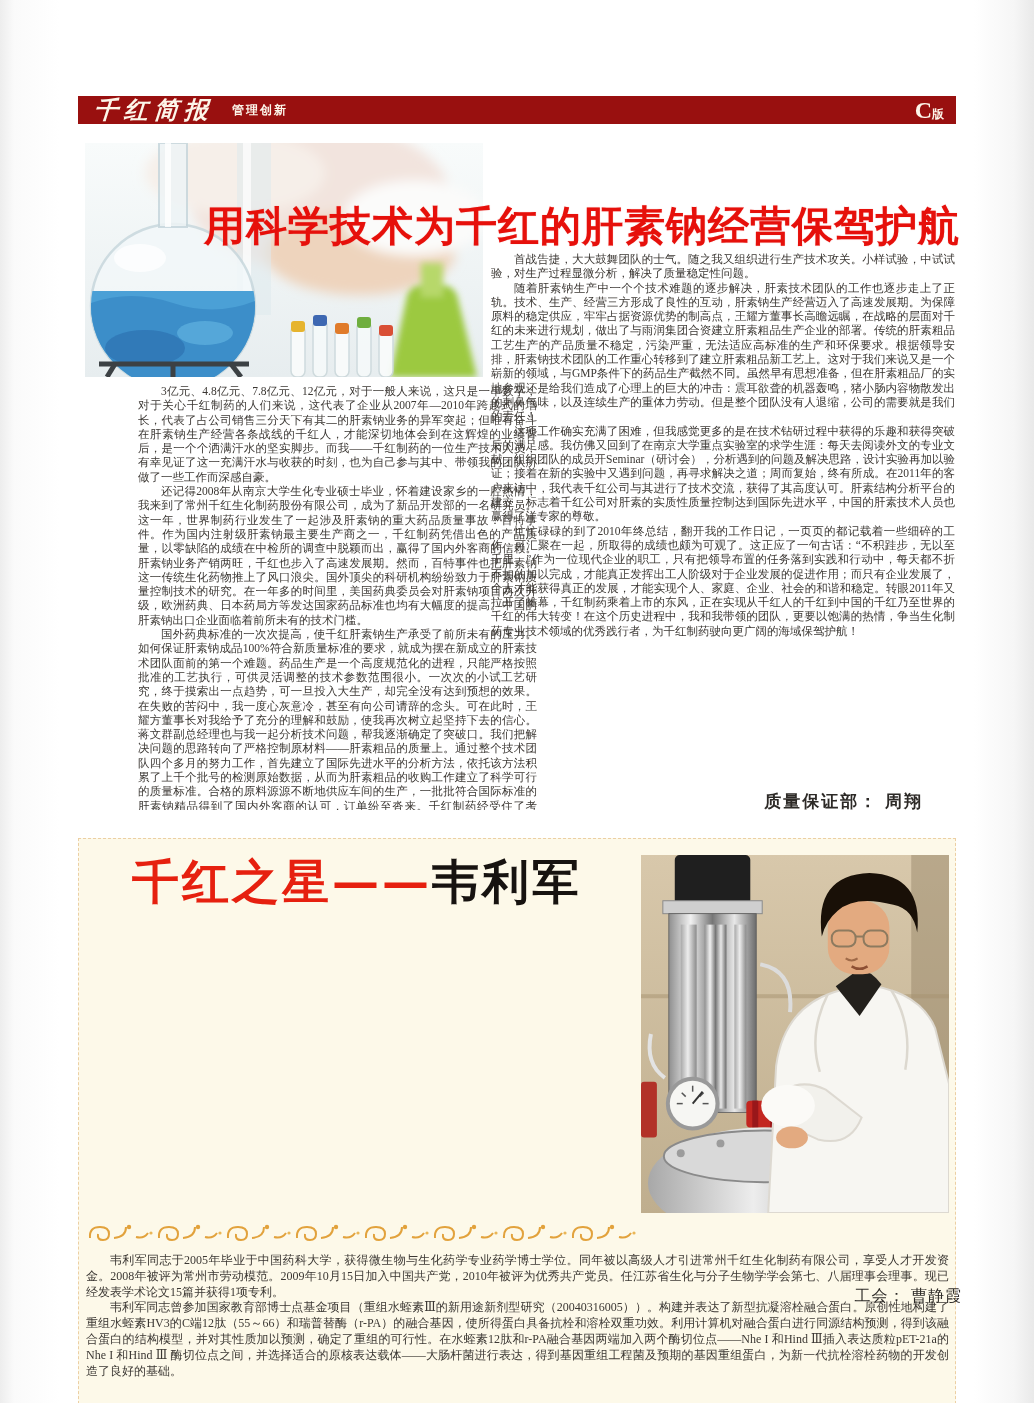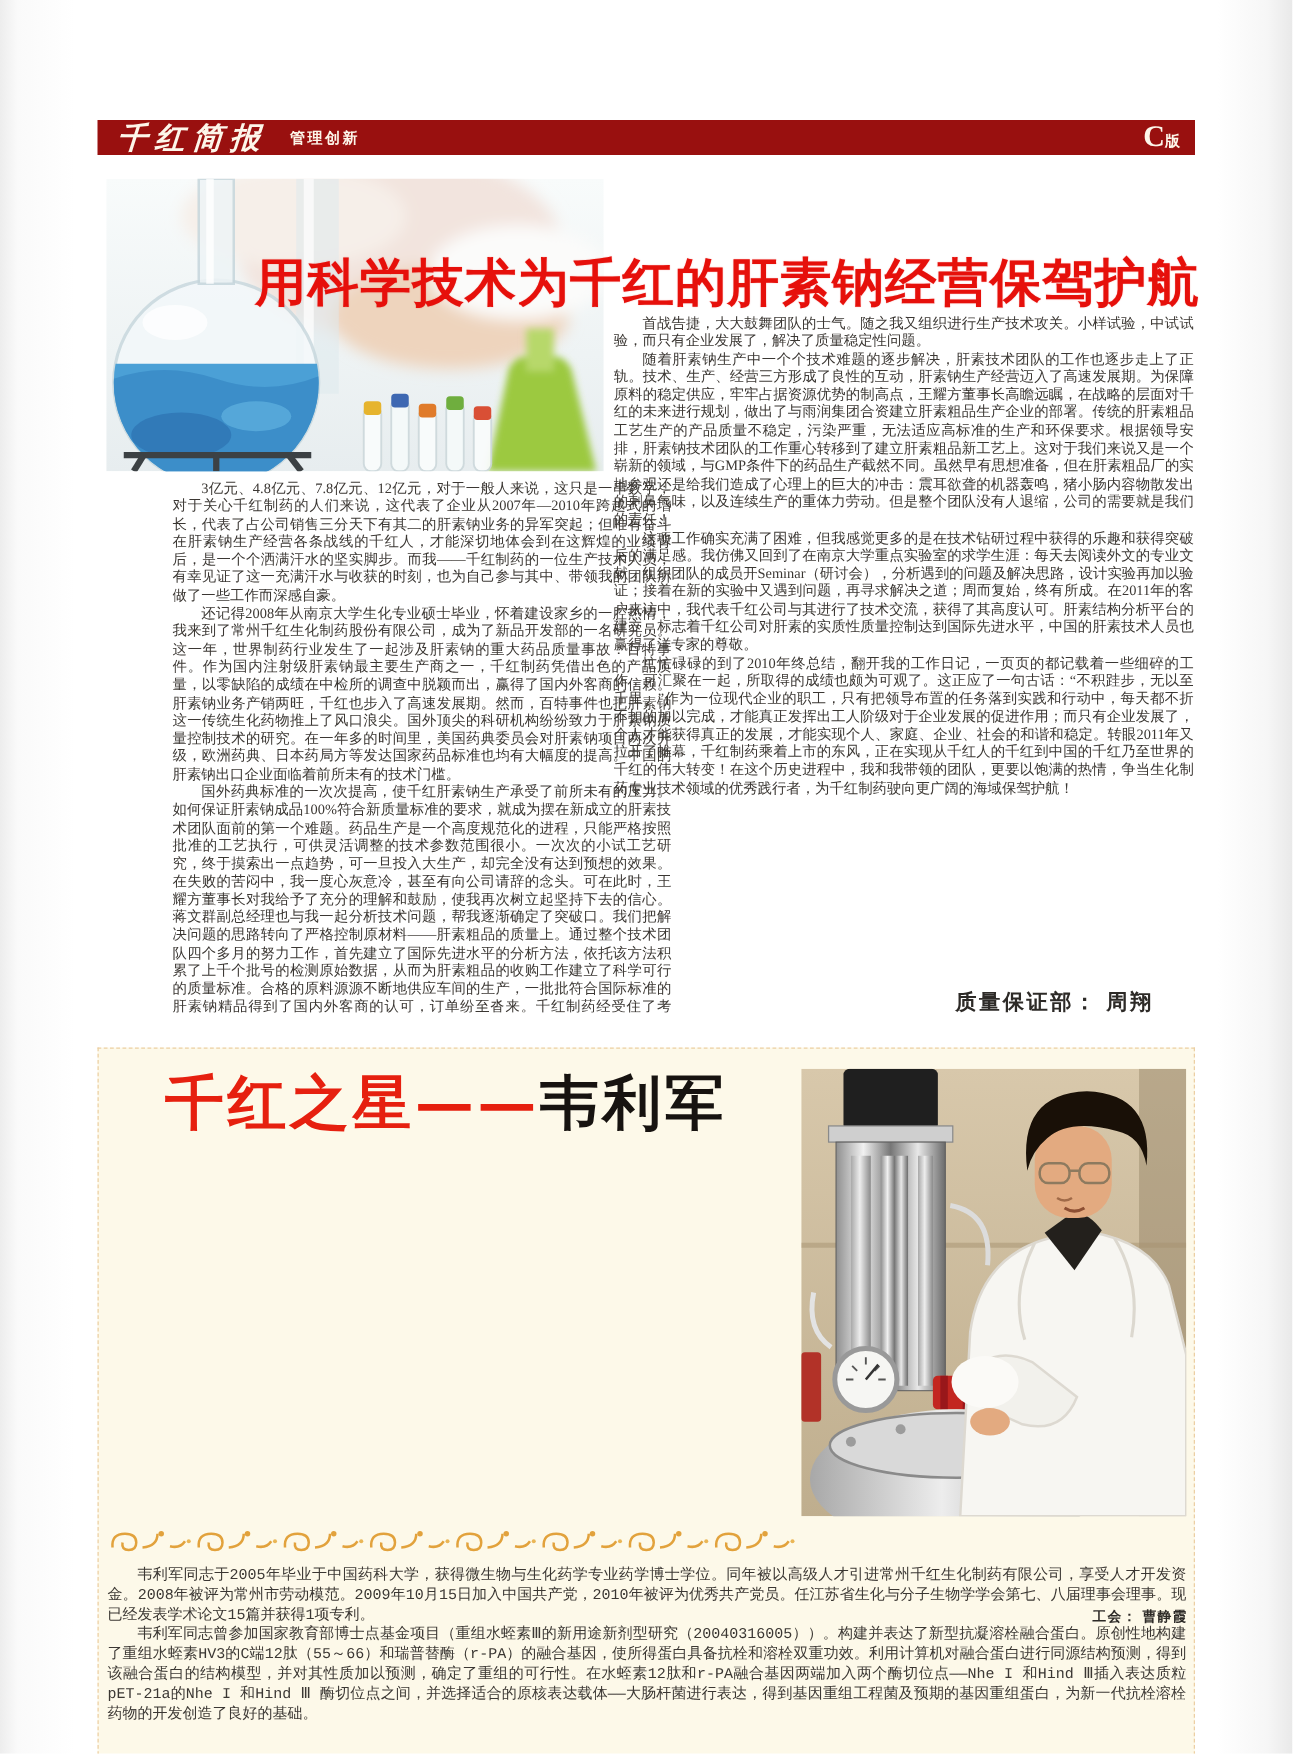"首战告捷，大大鼓舞团队的士气。随之我又组织进行生产技术攻关。小样试验，中试试验，" p { text: 而只有企业发展了 -> 对生产过程显微分析 }
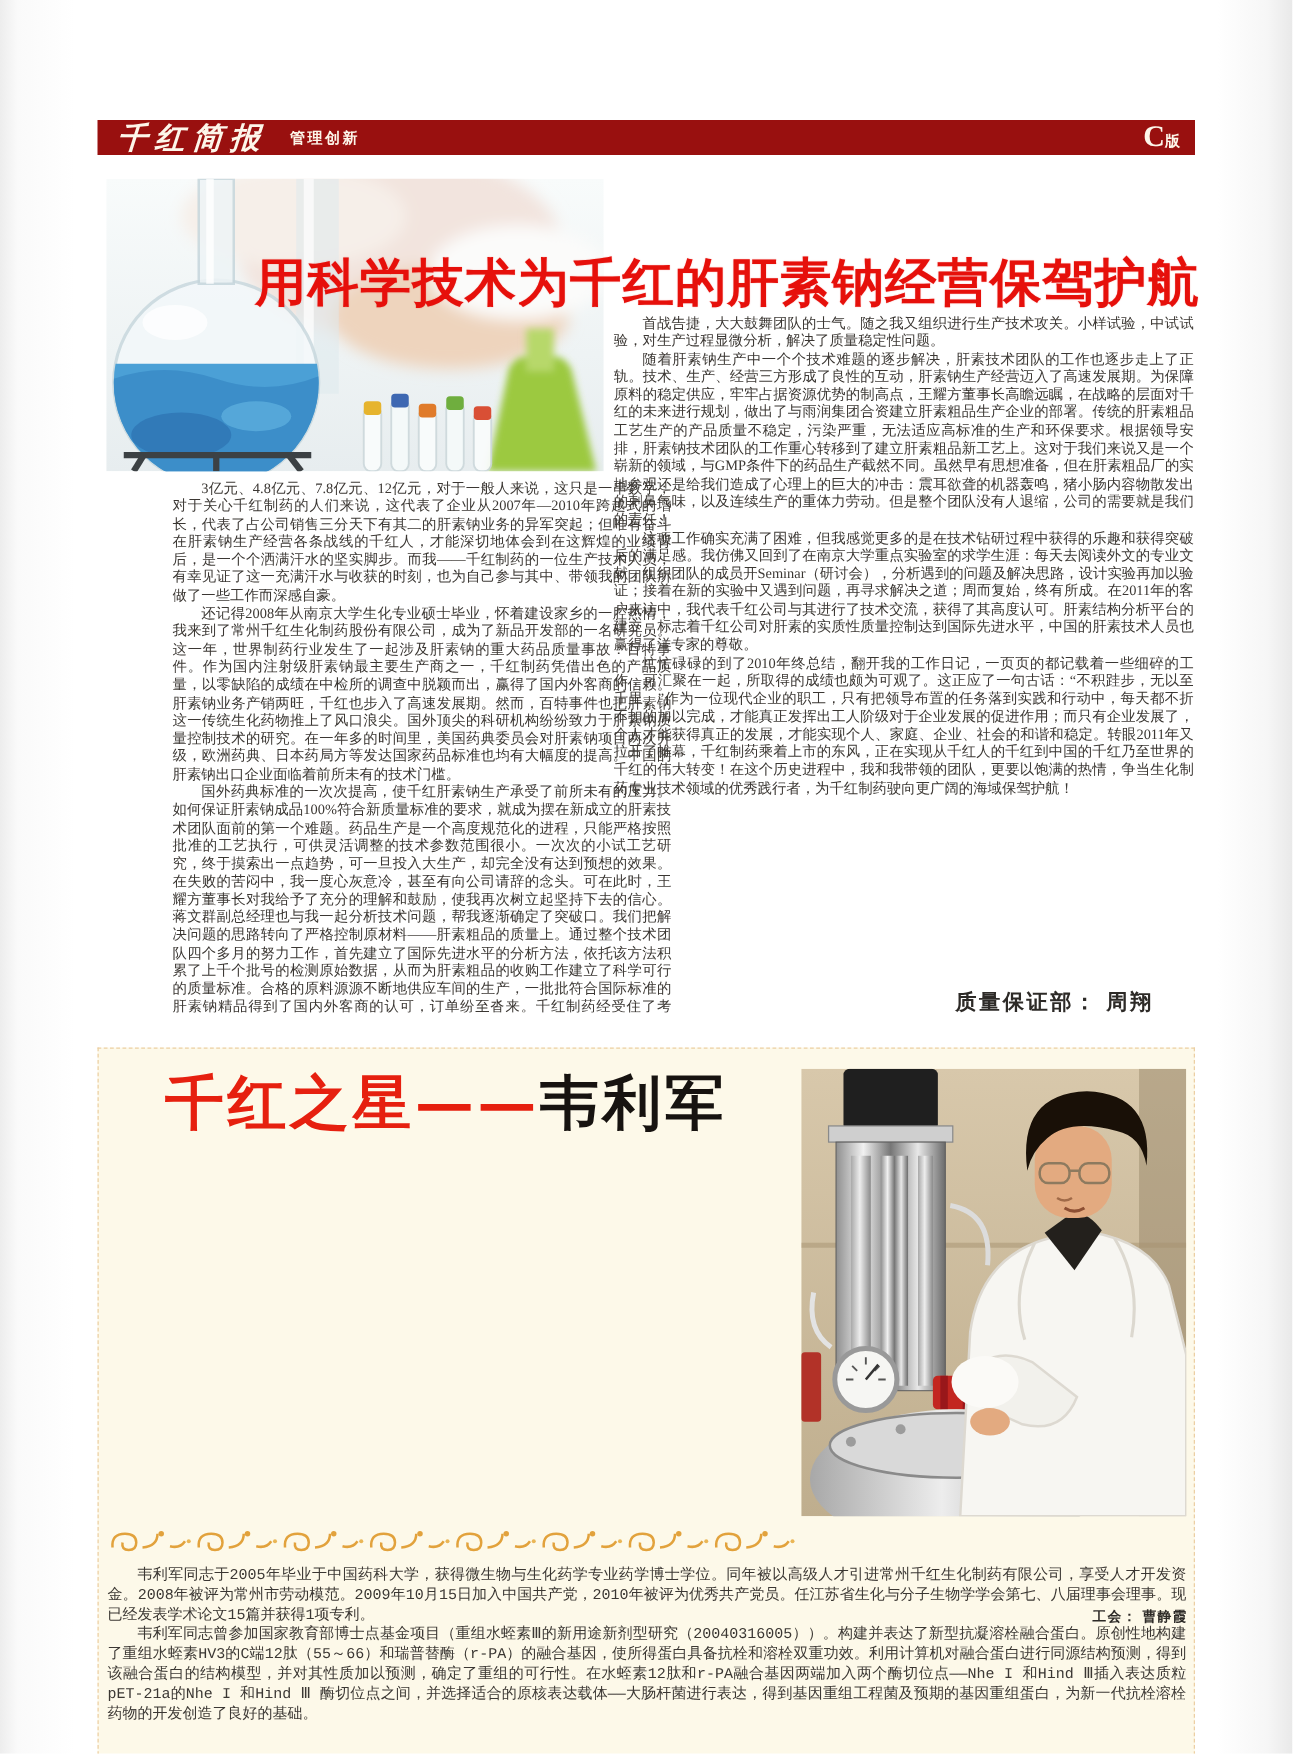"韦利军同志于2005年毕业于中国药科大学，获得微生物与生化药学专业药学博士学位。" .star-text p { font-family: Liberation Mono, monospace -> none }
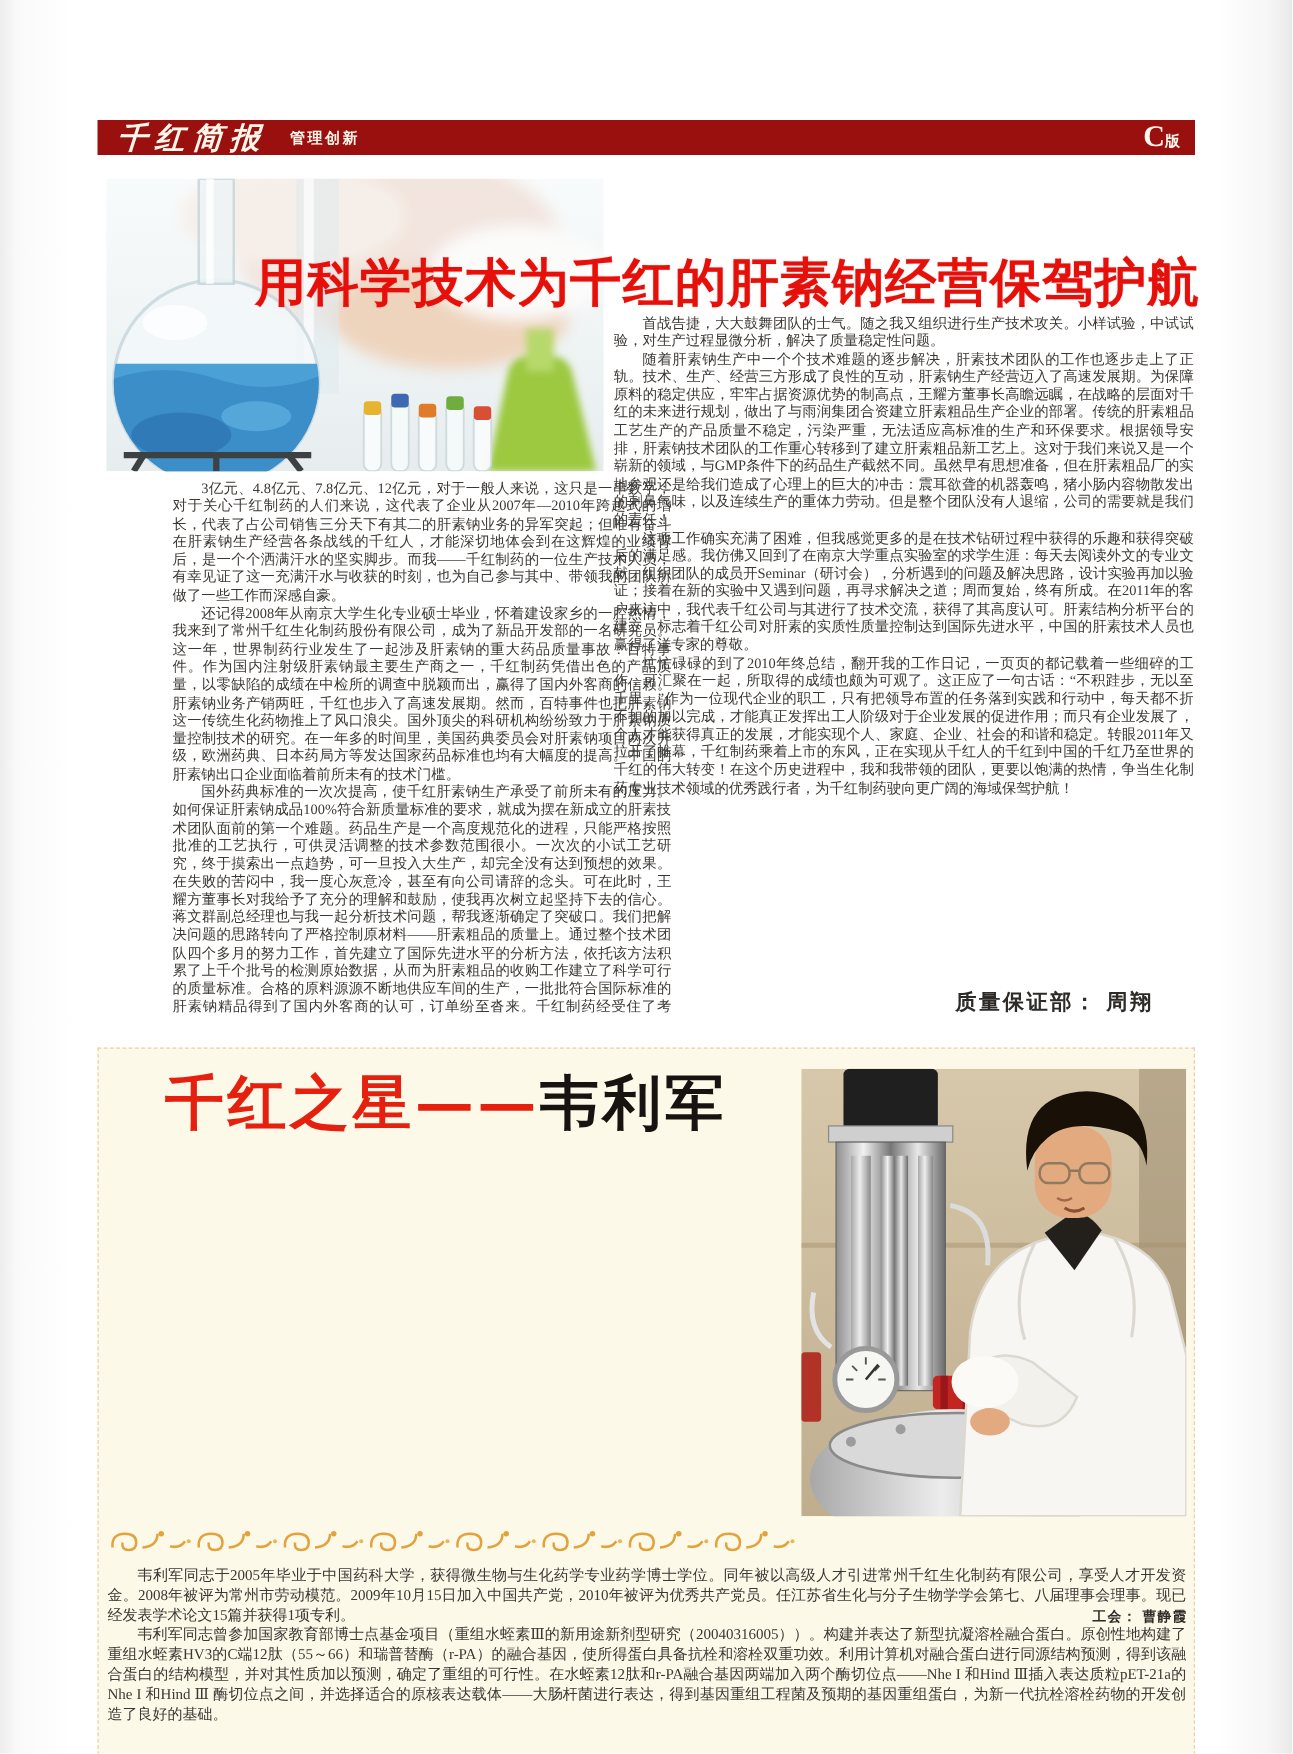"工会： 曹静霞" .sig2 { font-size: 11px -> 16px; font-weight: bold -> normal; left: 560px -> 572px }
